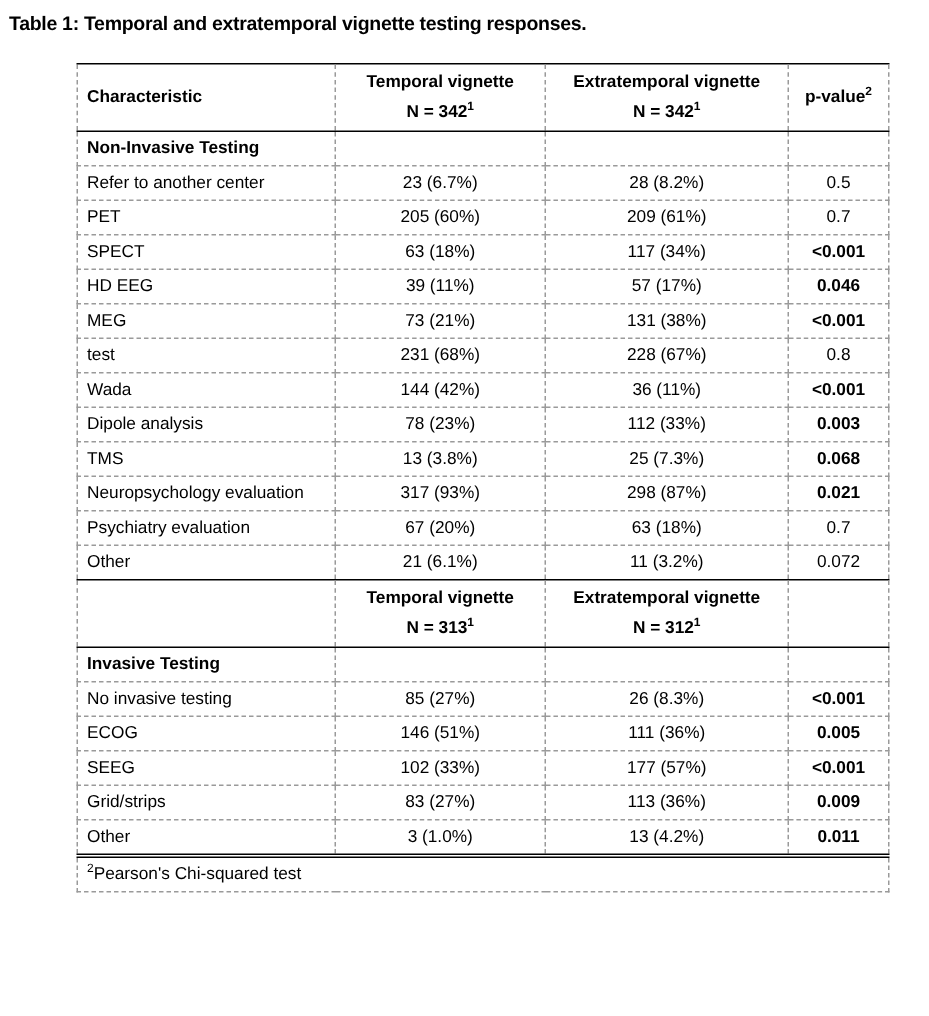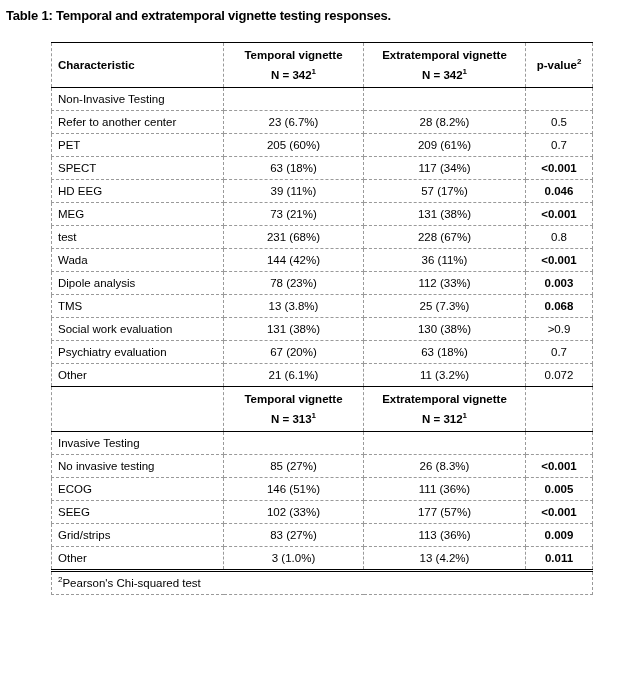"Non-Invasive Testing" tr.section td.first { font-weight: normal -> bold }
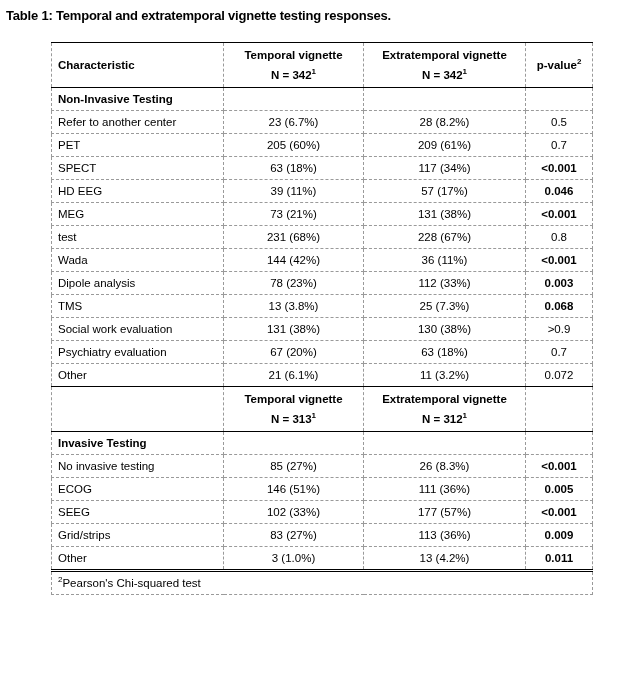"Neuropsychology evaluation" tr { html: none -> <tr> <td>Neuropsychology evaluation</td> <td>317 (93%)</td> <td>298 (87%)</td> <td>0.021</td> </tr> }
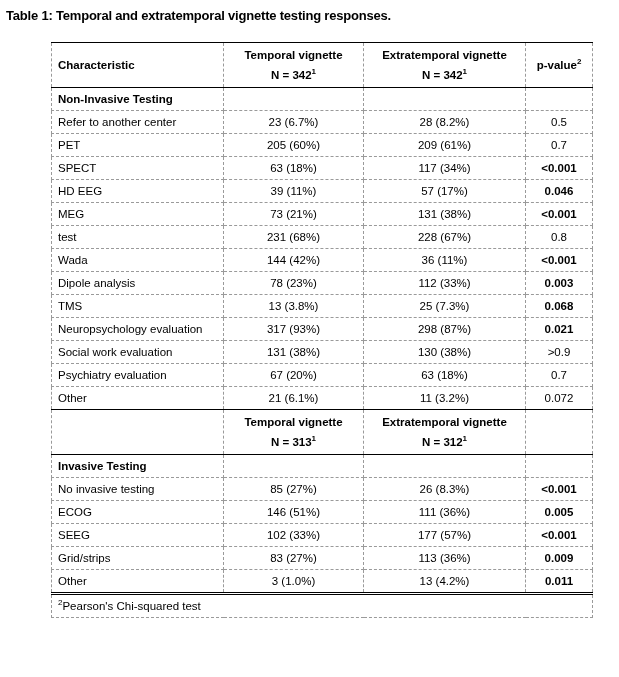"Social work evaluation" tr { html: <tr> <td>Social work evaluation</td> <td>131 (38%)</td> <td>130 (38%)</td> <td>&gt;0.9</td> </tr> -> none }
